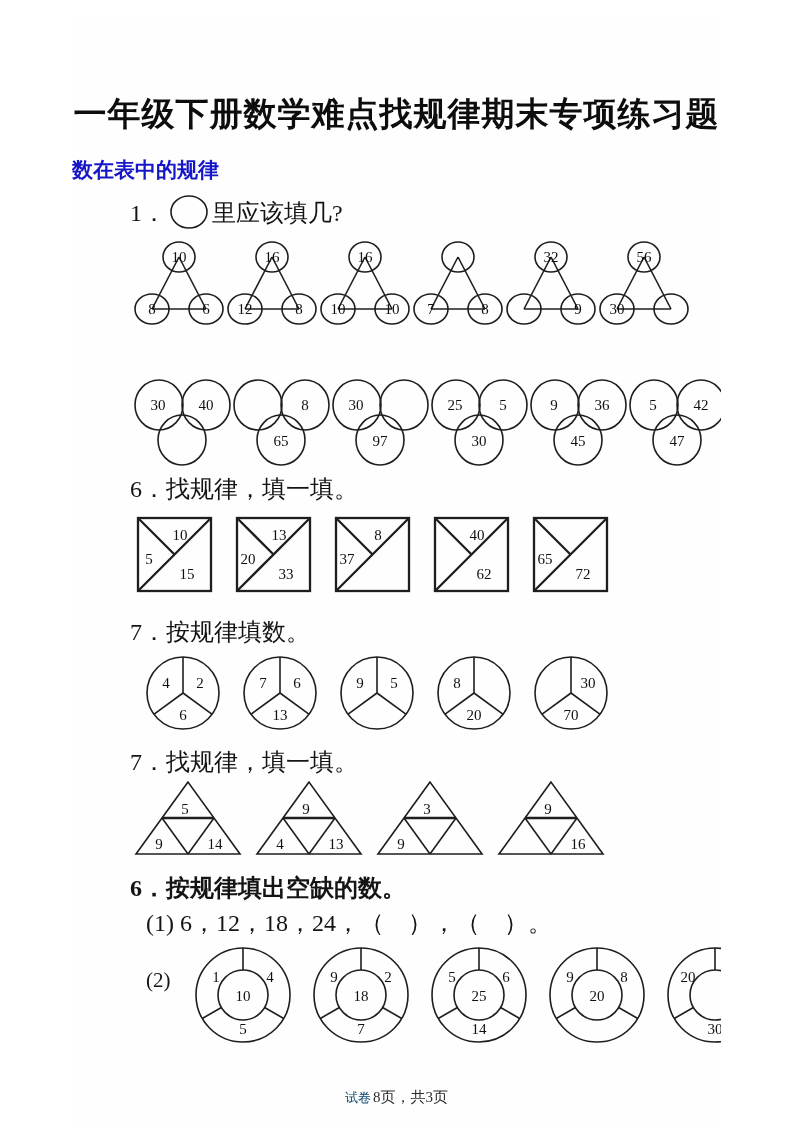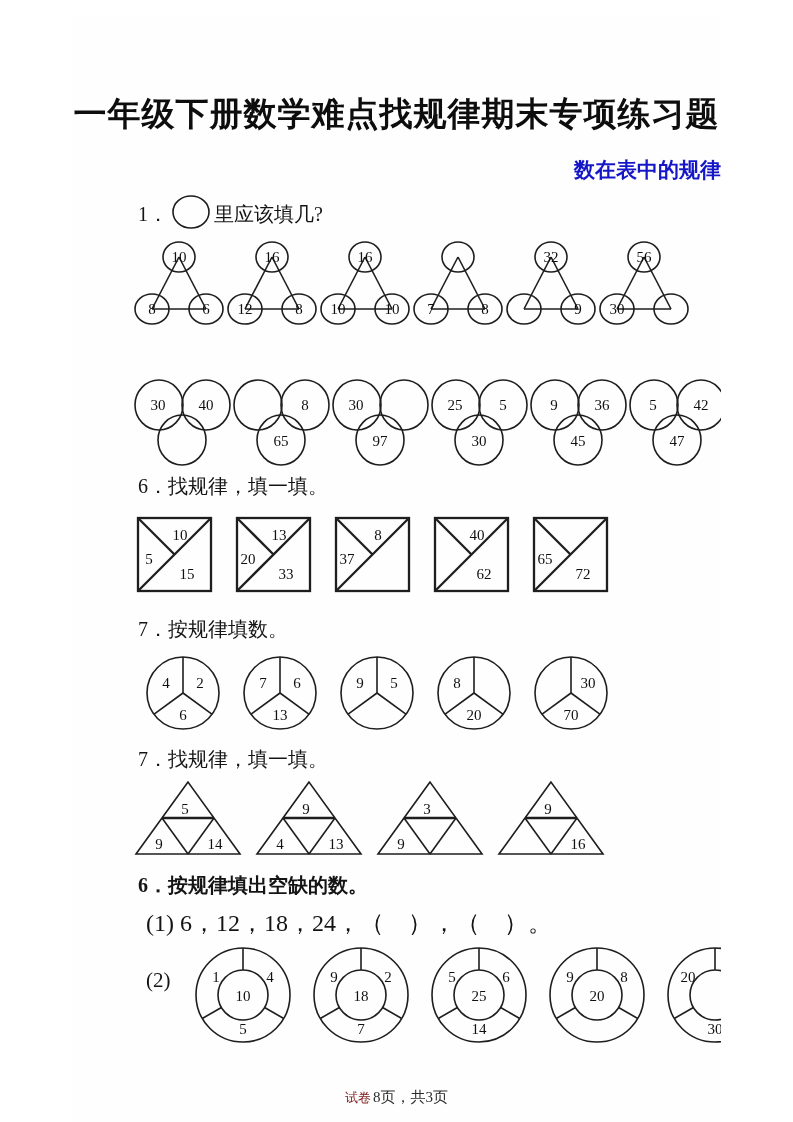"数在表中的规律" .subtitle { text-align: right -> left }
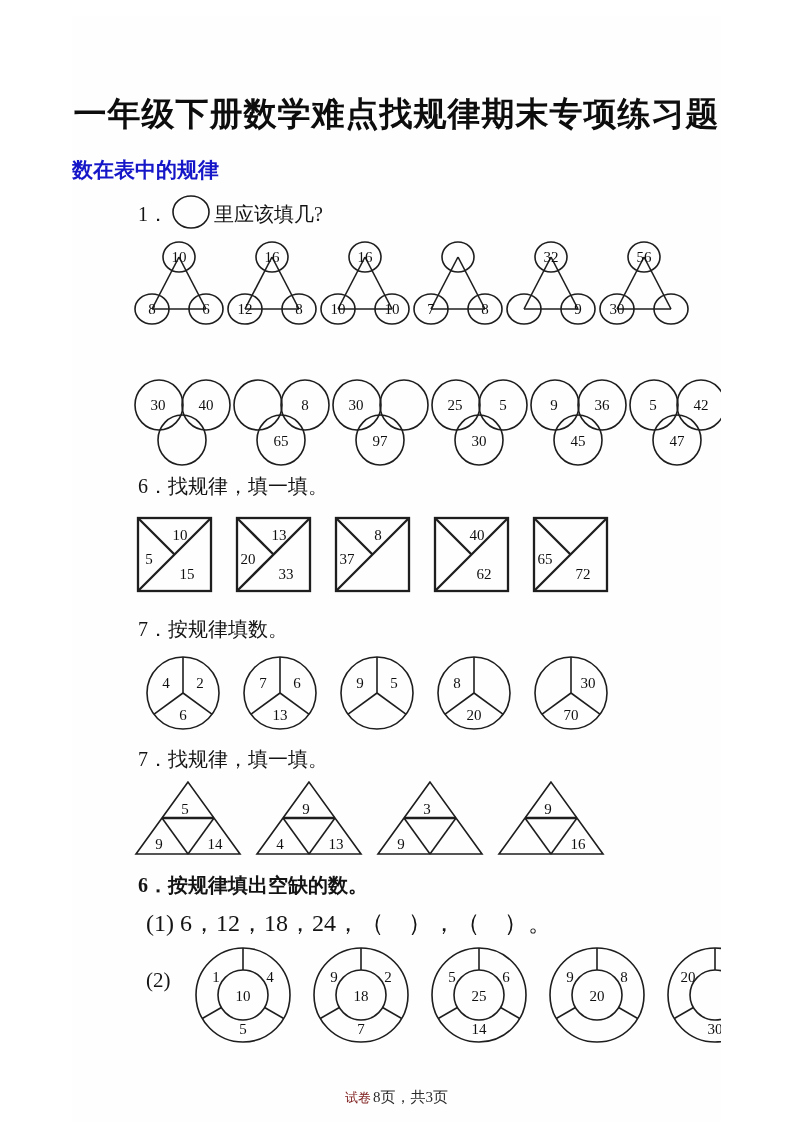"1． 里应该填几?" .qline { font-size: 20px -> 24px; left: 66px -> 58px }
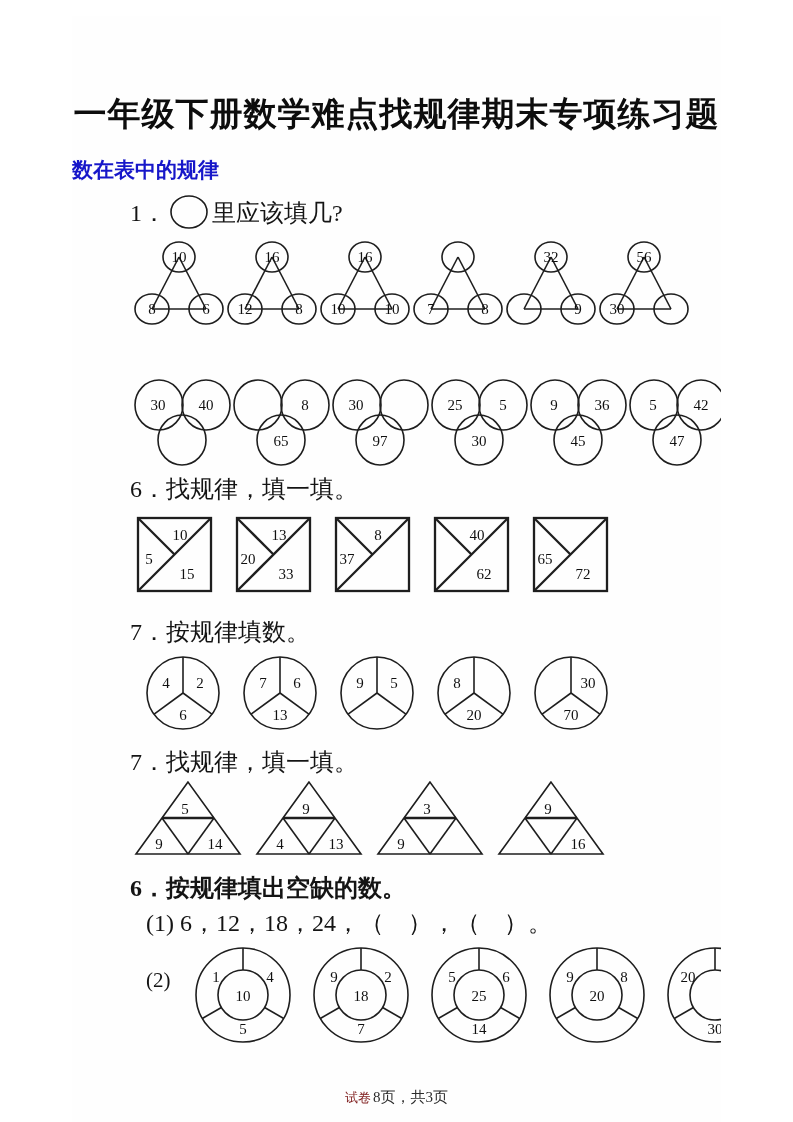"试卷" .footer .faint { color: #7f1d1d -> #0c4a6e }
